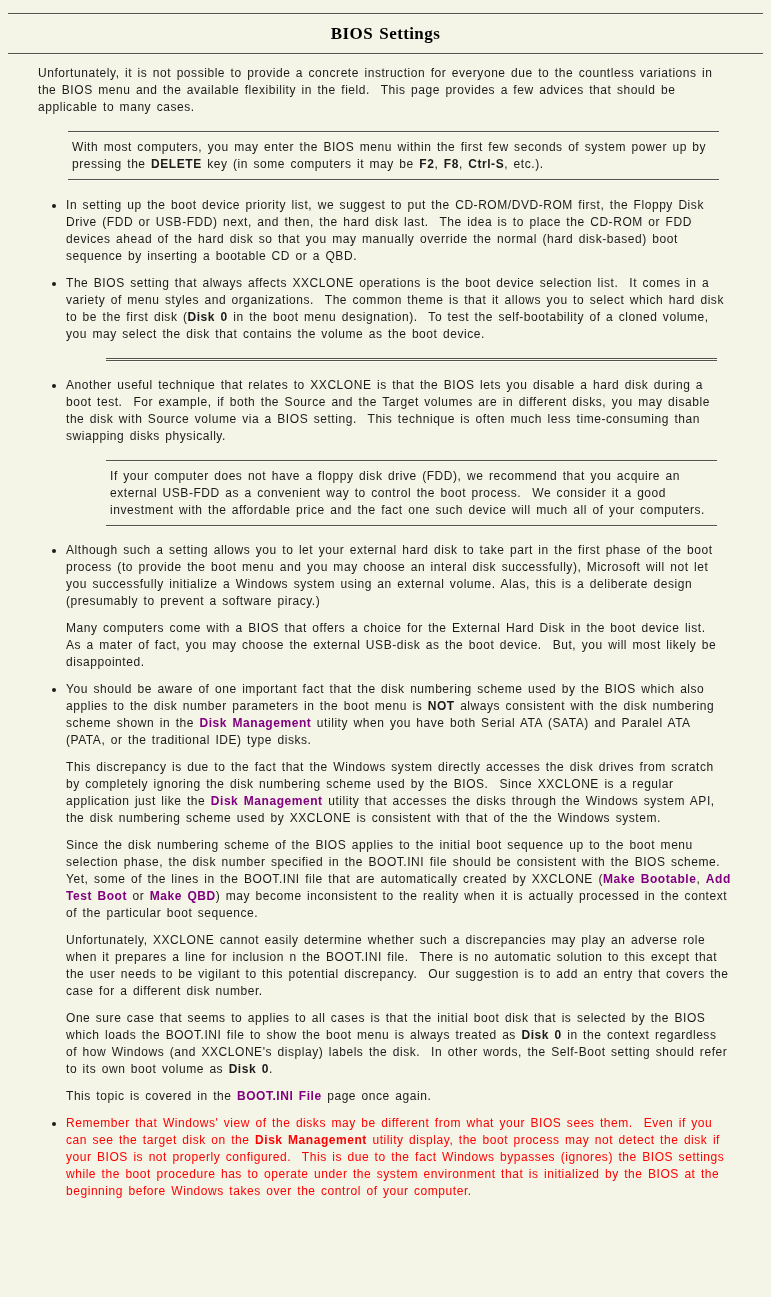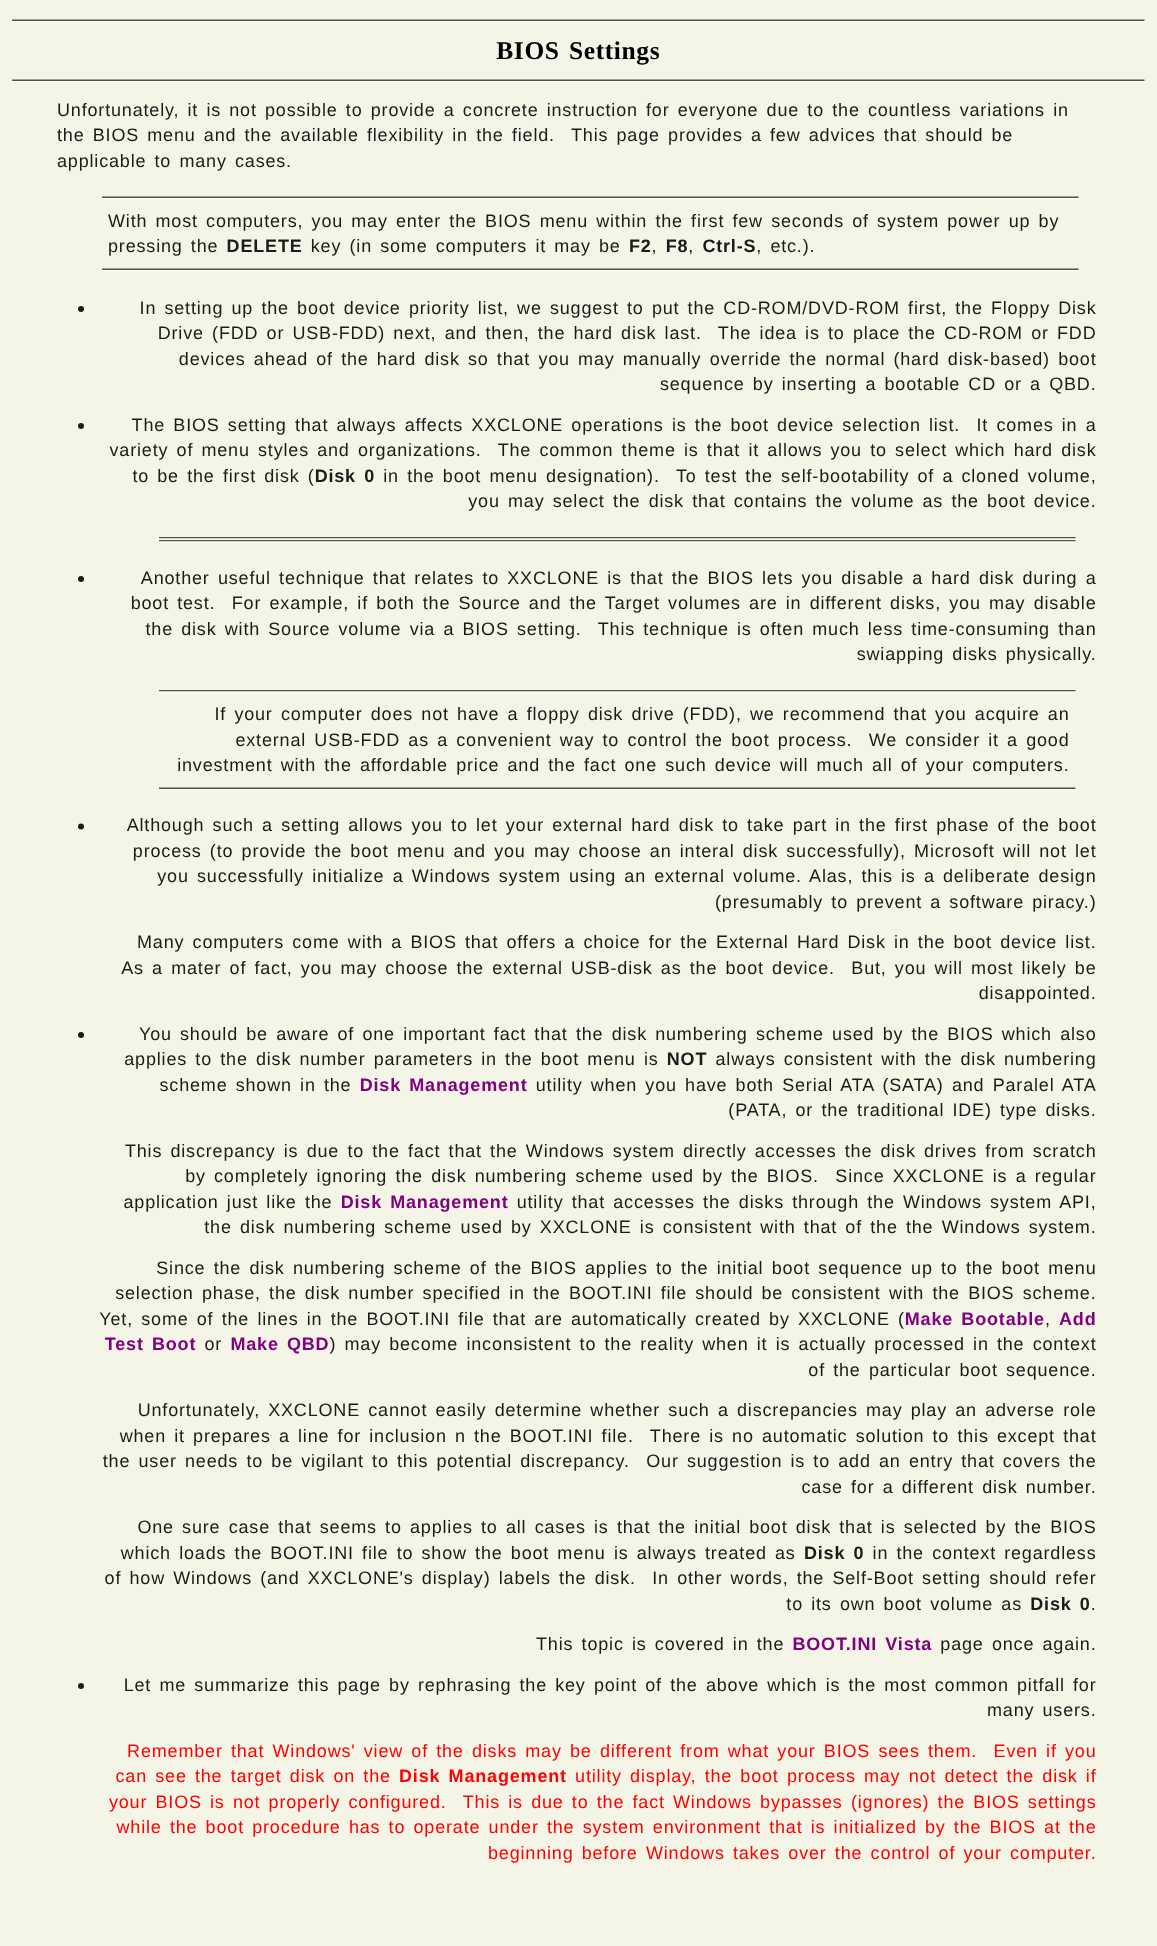"In setting up the boot" ul.advice > li { text-align: right -> none }
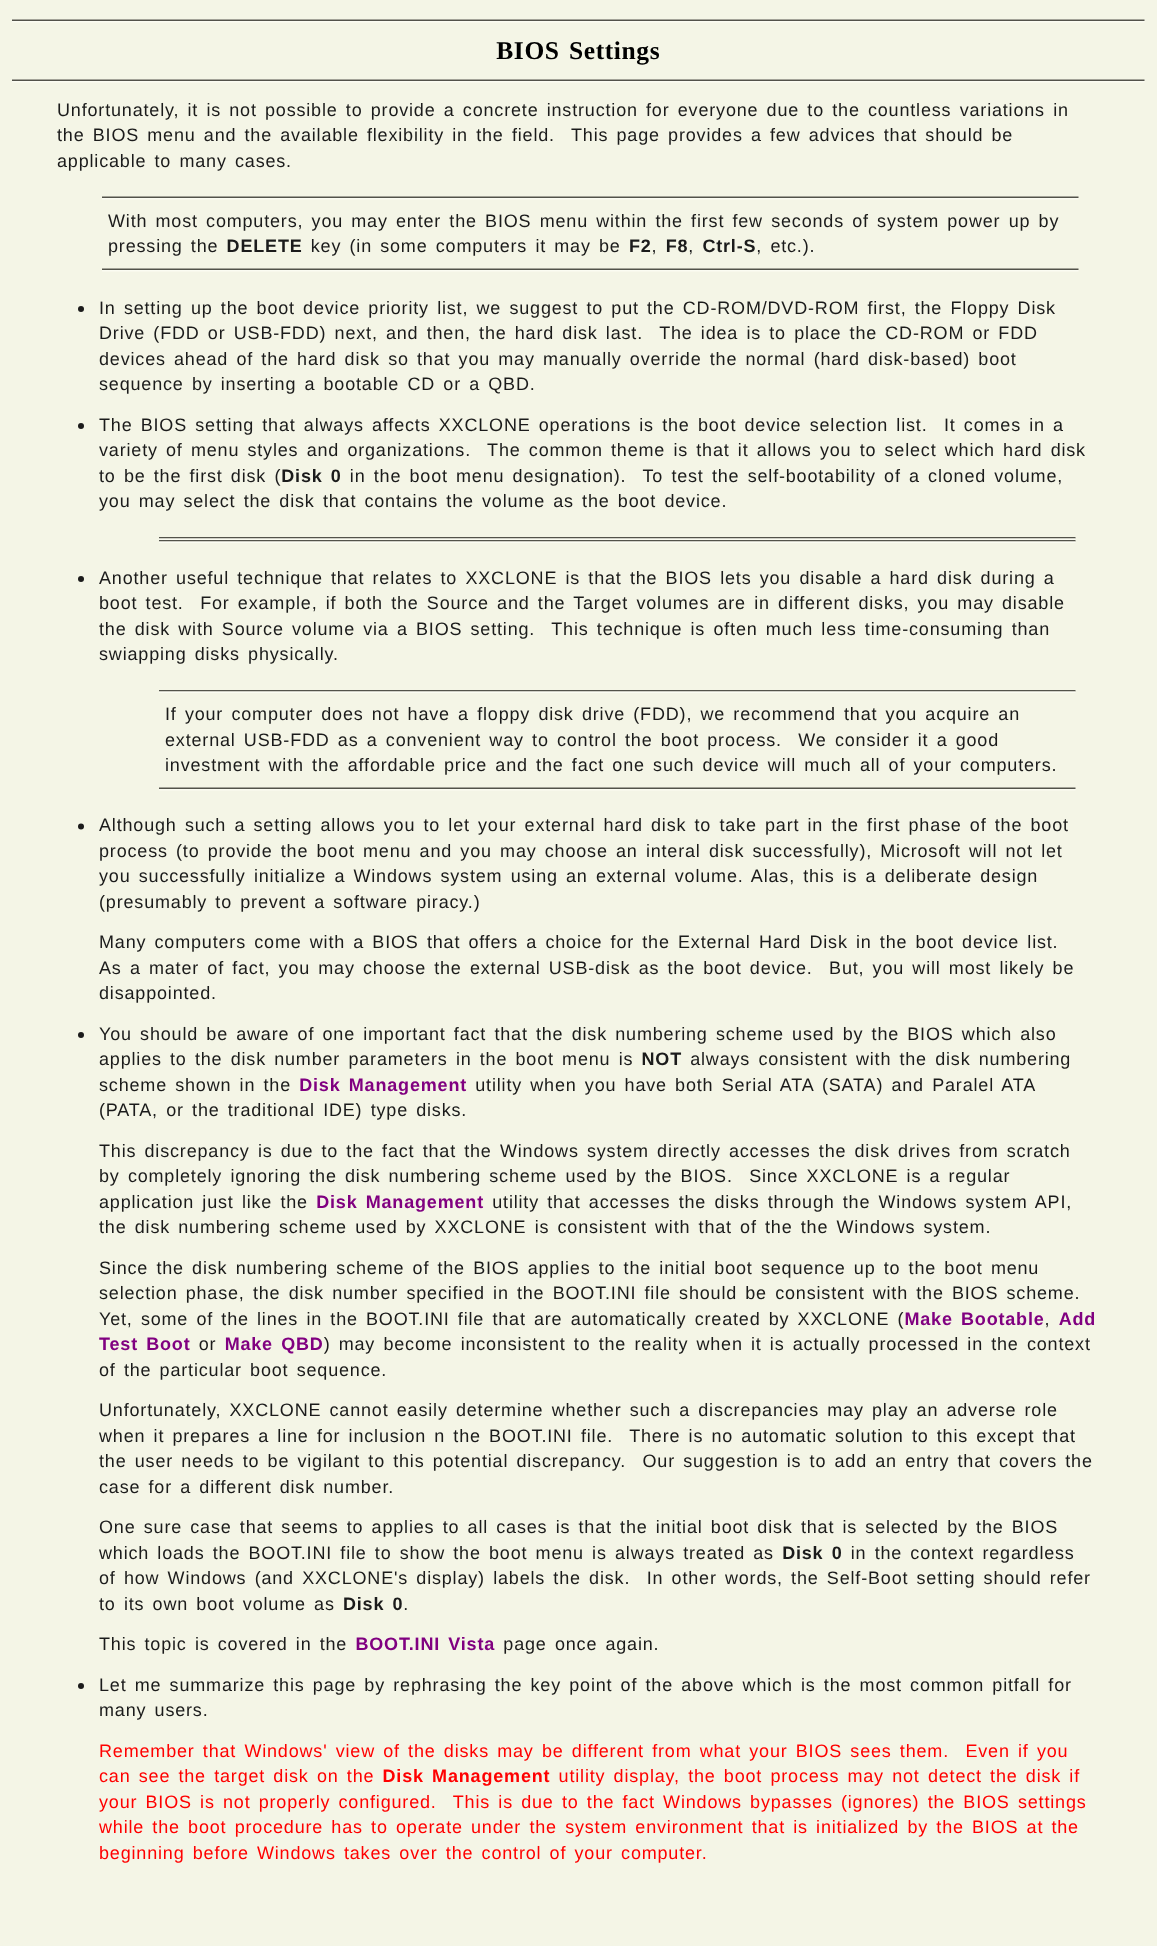"BOOT.INI Vista" span.link { text: Vista -> File }
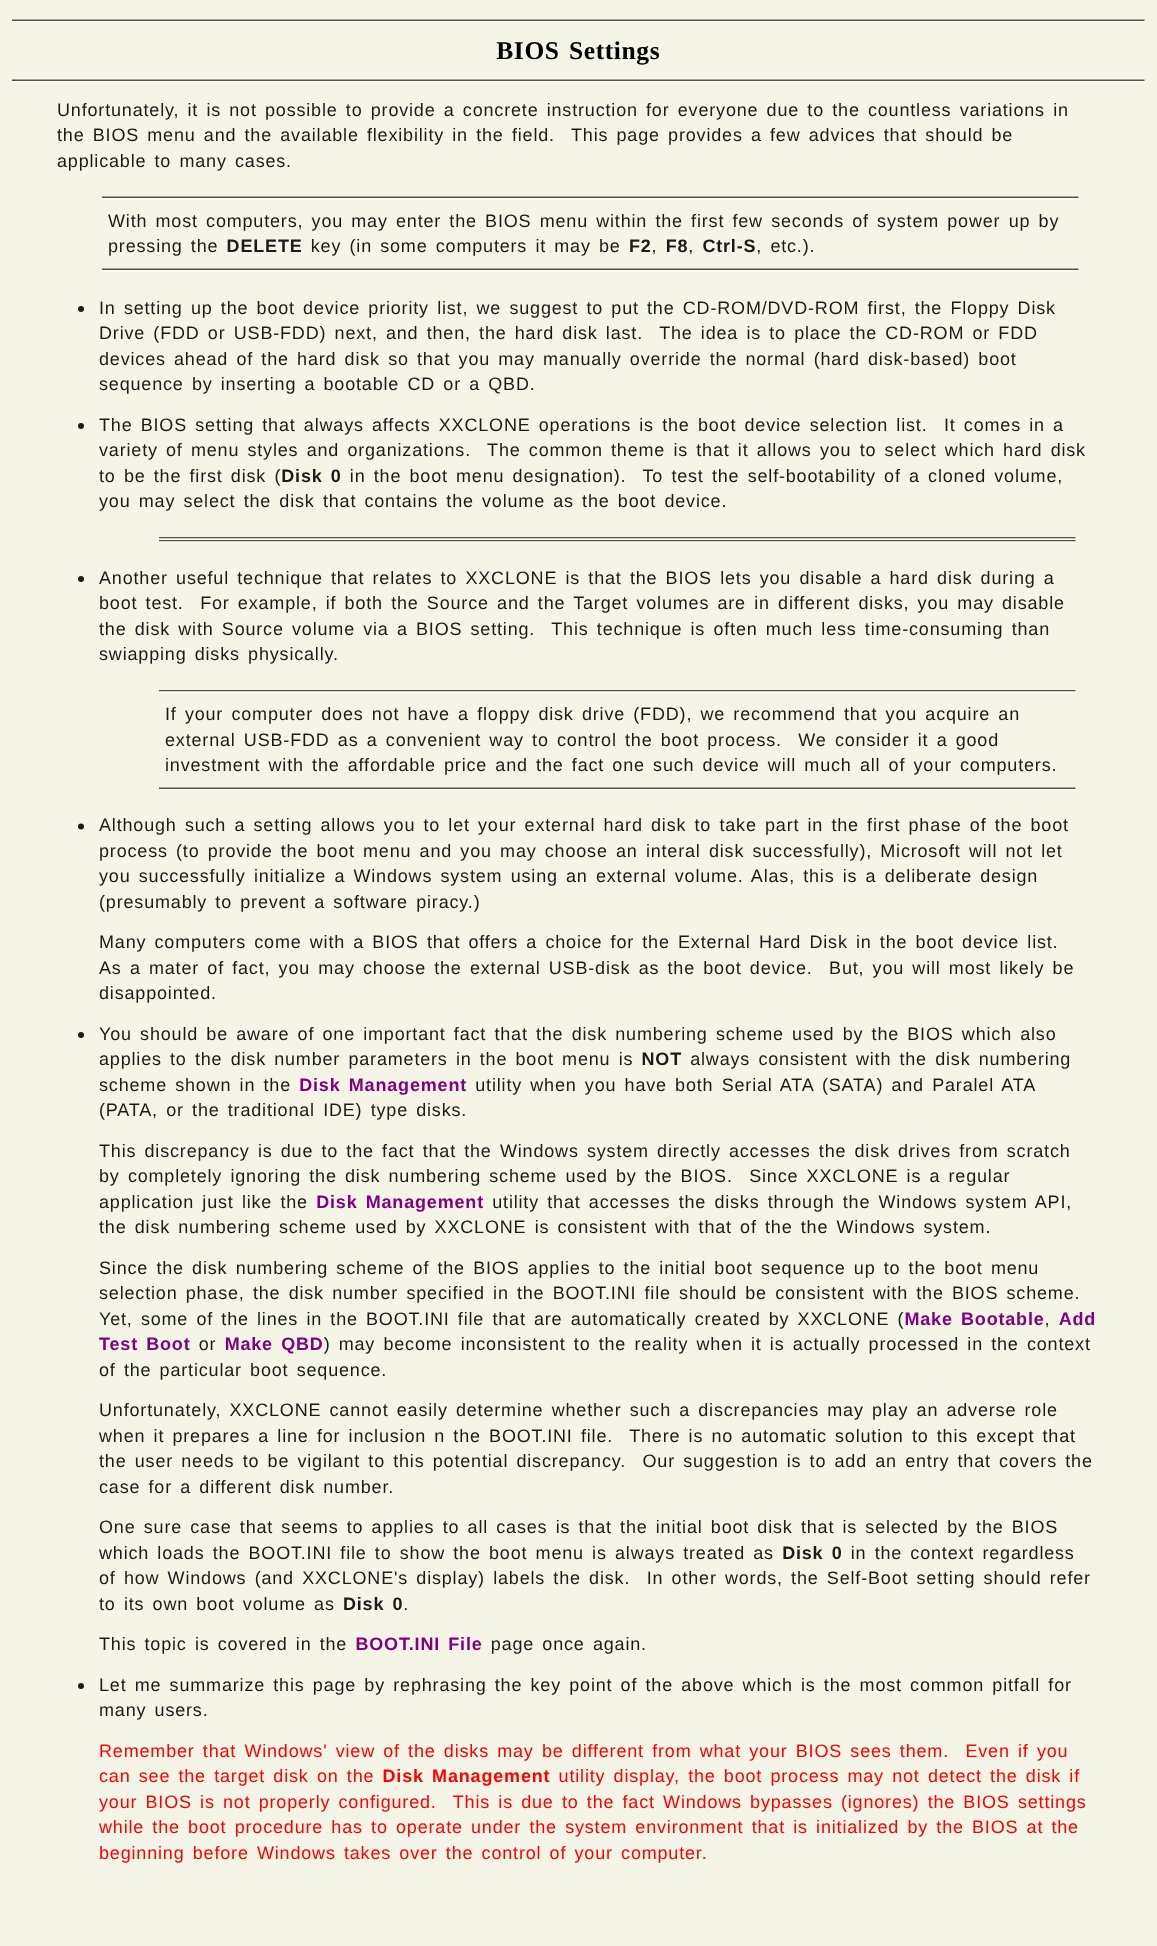"Let me summarize this page" p { html: <p><span>Let me summarize this page by rephrasing the key point of the above which is the most common pitfall for many users.</span></p> -> none }
